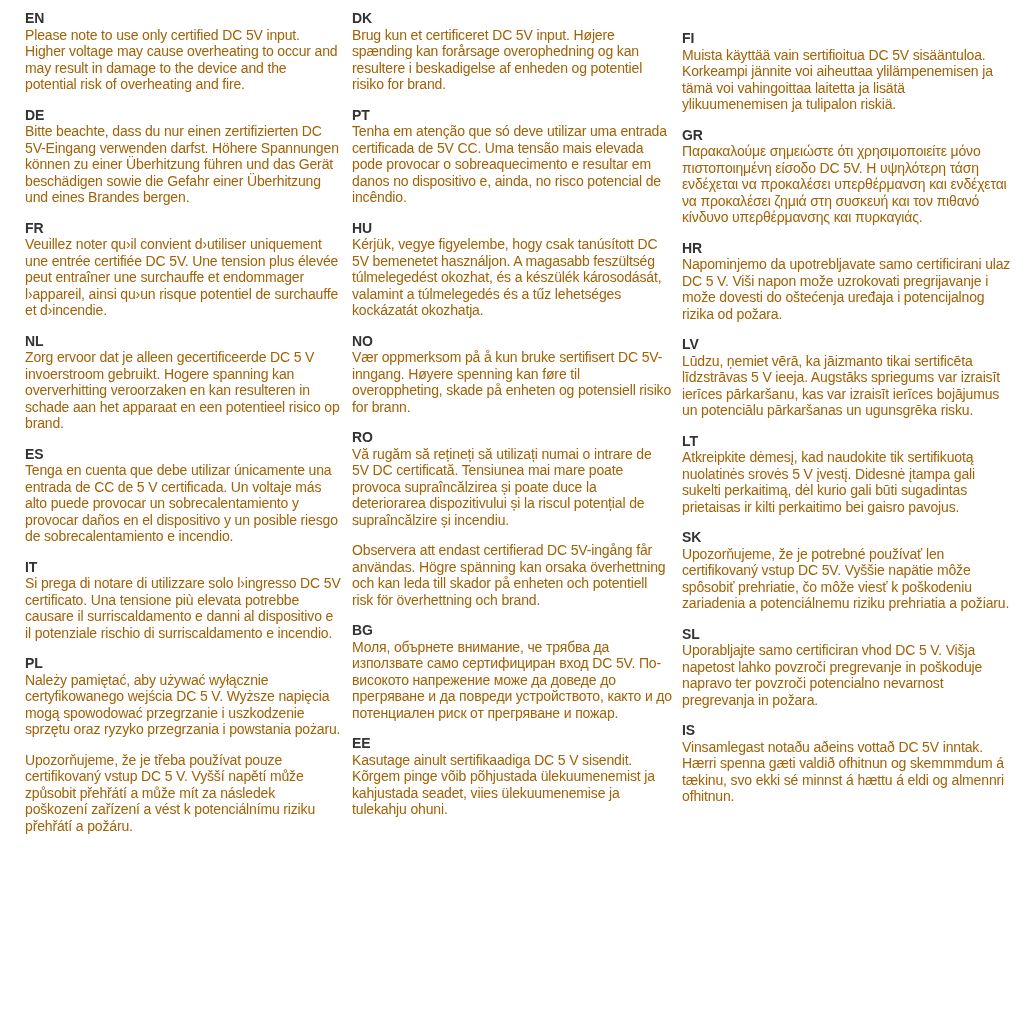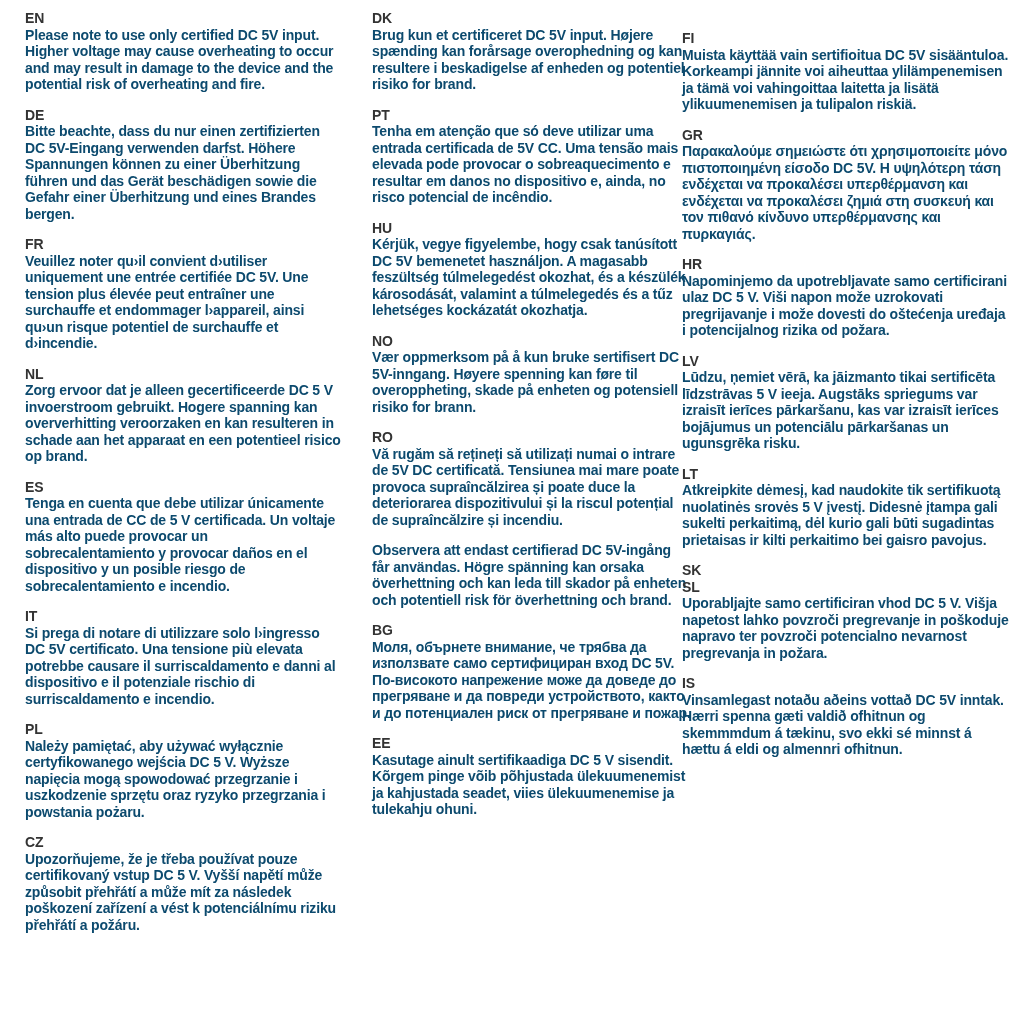"DK" .col-2 { left: 372px -> 352px }
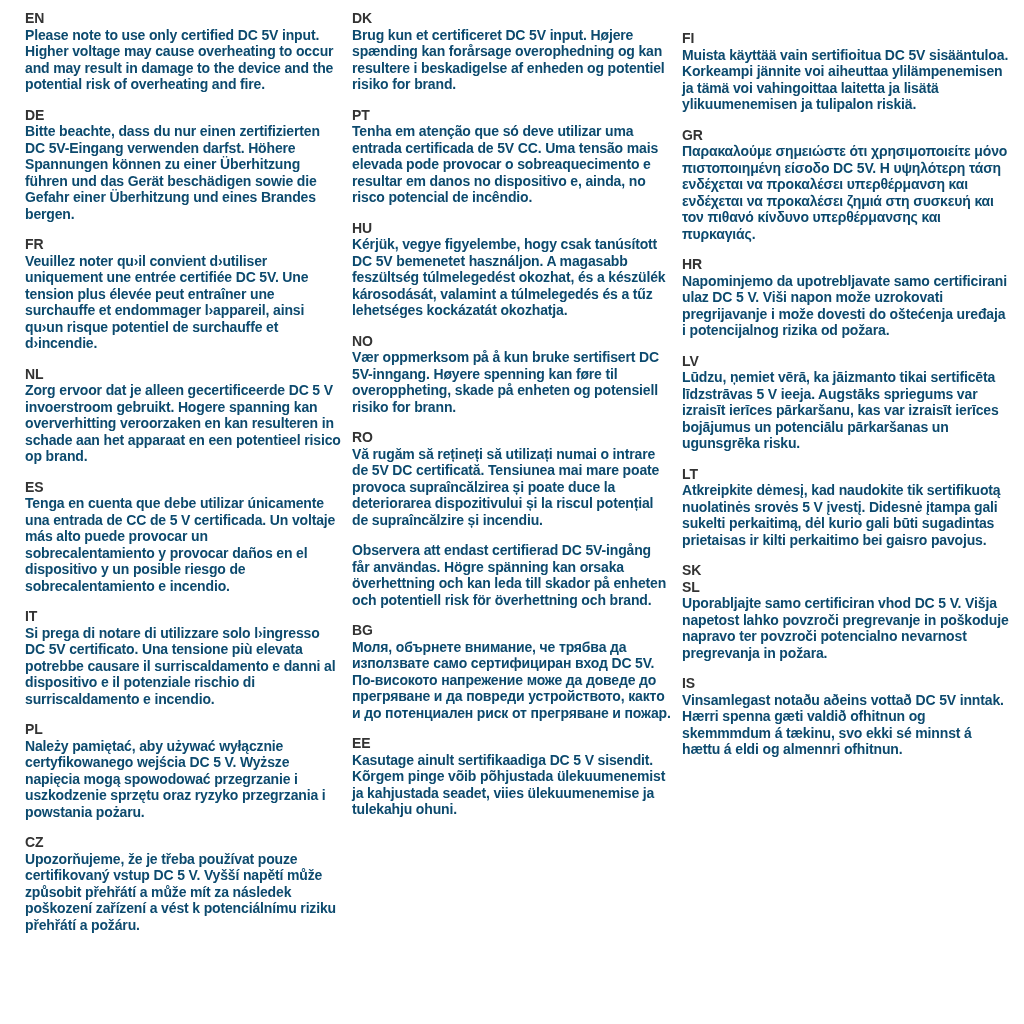"Please note to use only" .lang-text { color: #0c4a6e -> #a16207; font-weight: bold -> none }
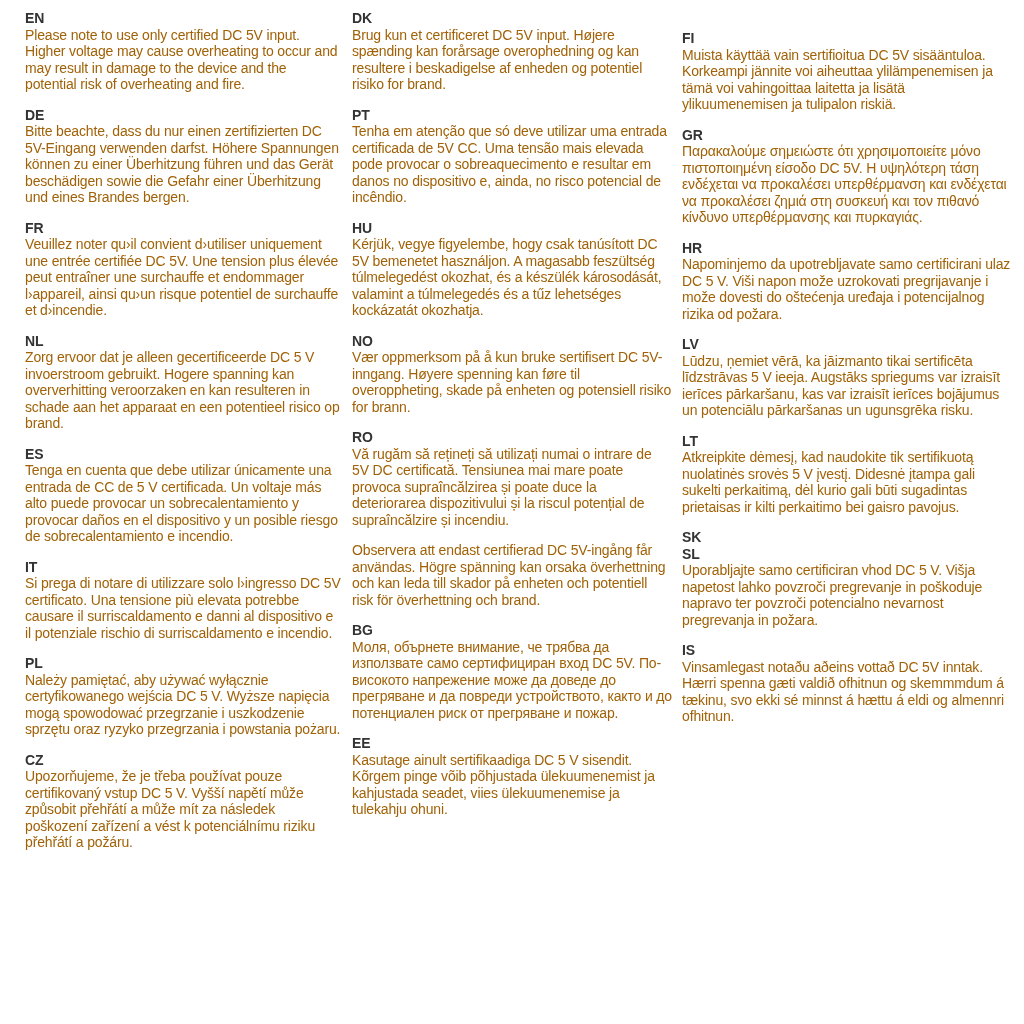"Upozorňujeme, že je potrebné používať" p.lang-text { html: none -> <p>Upozorňujeme, že je potrebné používať len certifikovaný vstup DC 5V. Vyššie napätie môže spôsobiť prehriatie, čo môže viesť k poškodeniu zariadenia a potenciálnemu riziku prehriatia a požiaru.</p> }
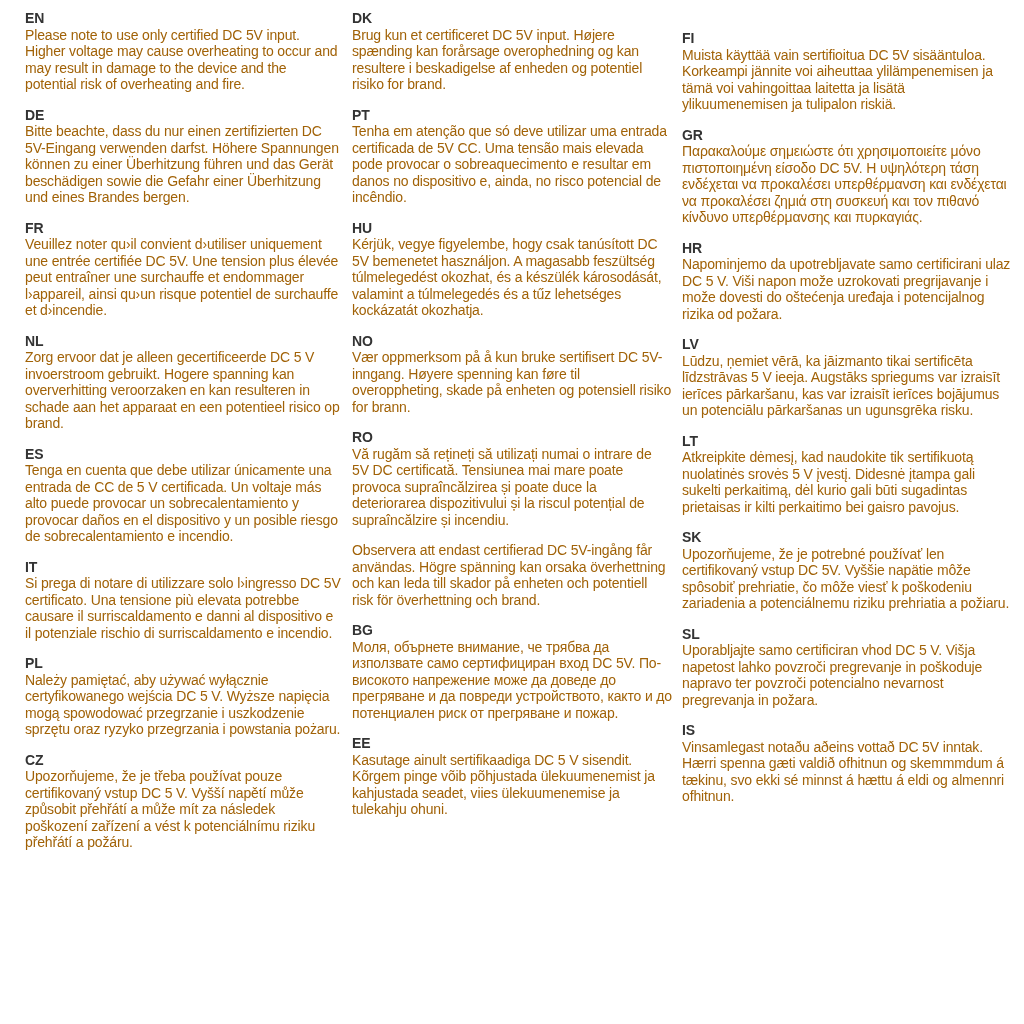"CZ" h2.lang-code { html: <h2>CZ</h2> -> none }
